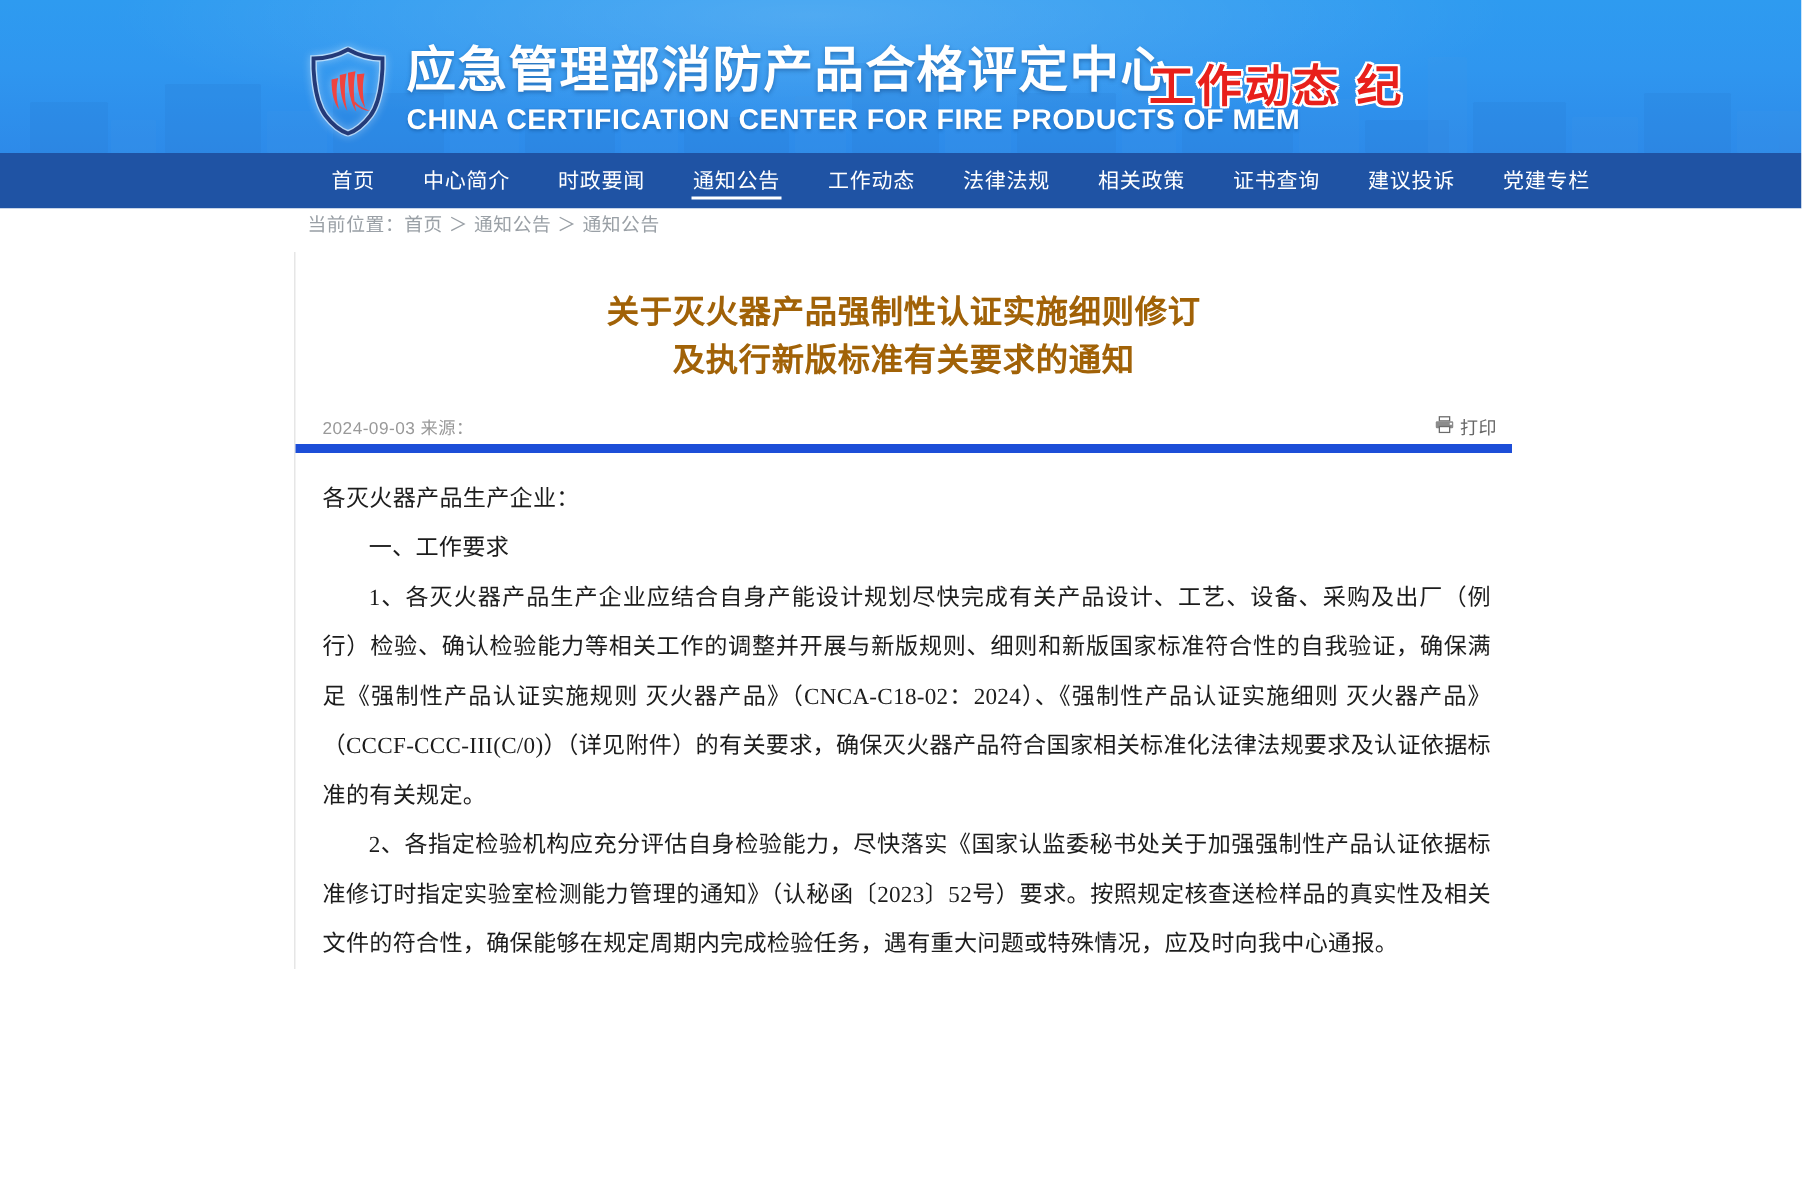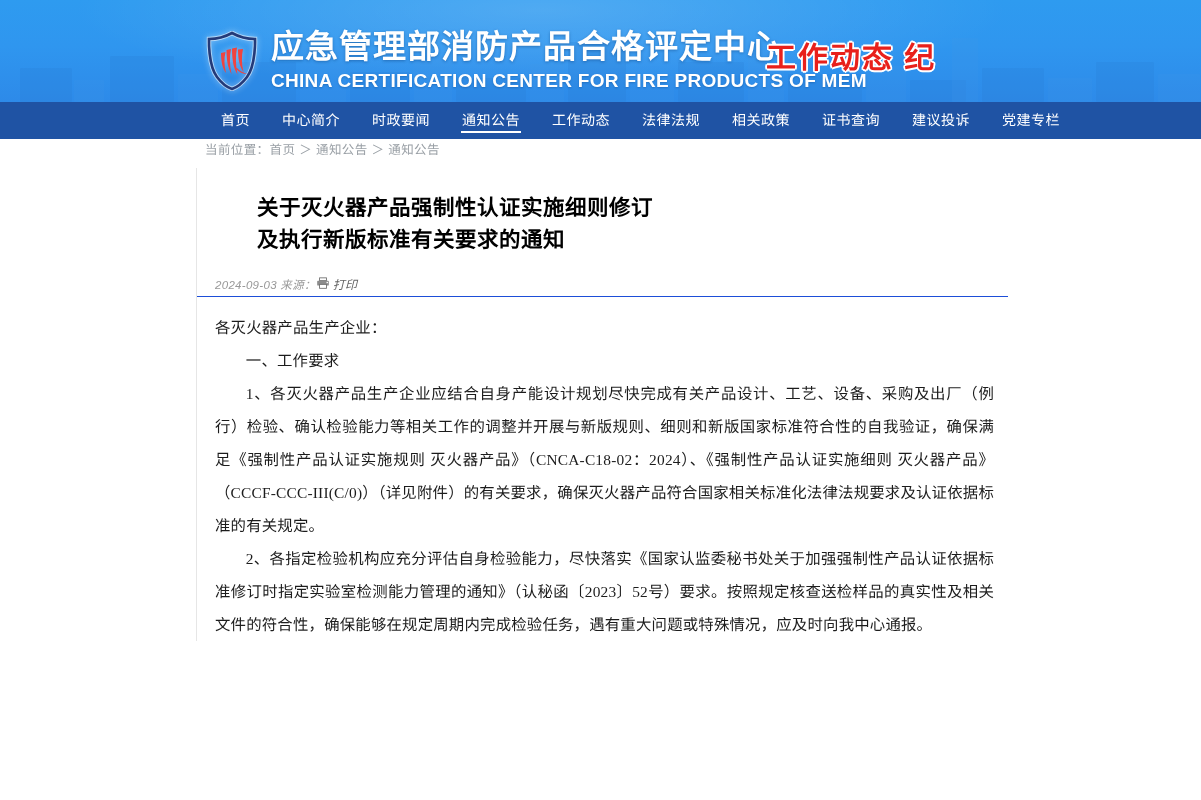"关于灭火器产品强制性认证实施细则修订" .art-title { color: #000000 -> #a16207; text-align: left -> center }
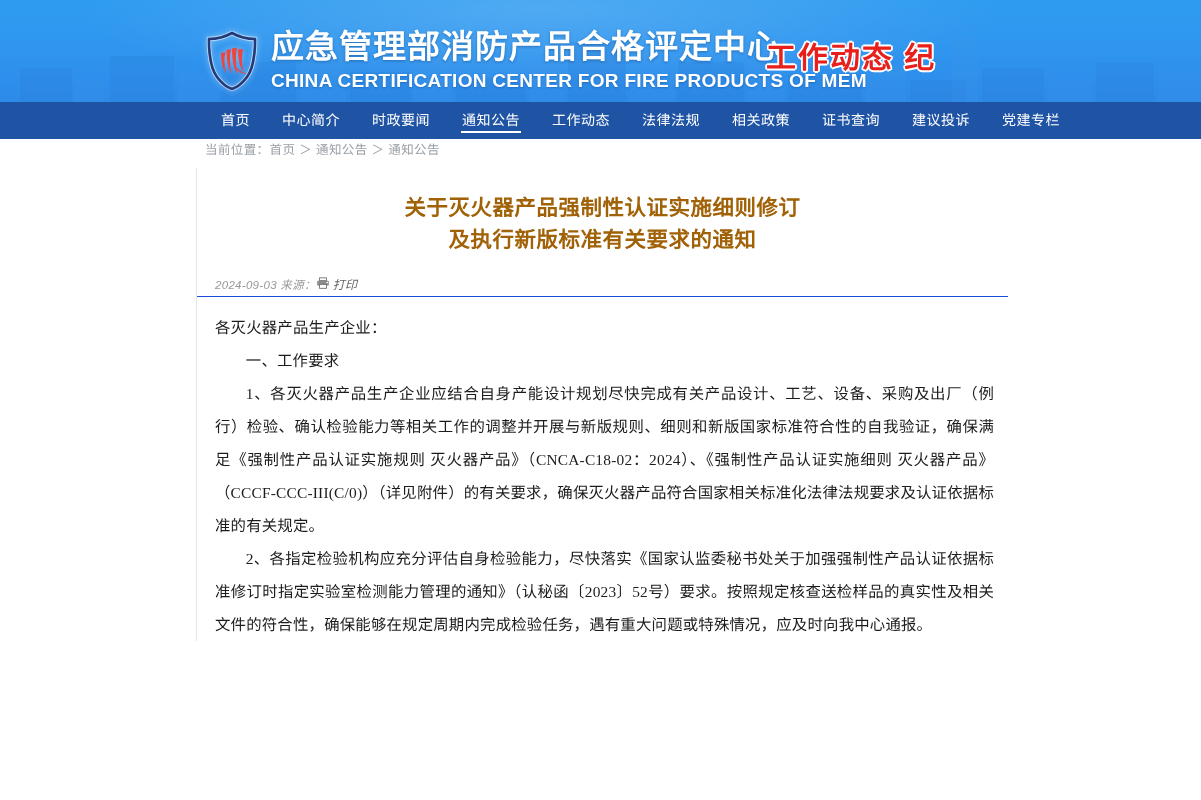"2024-09-03 来源：" .meta-row { border-bottom: 1px solid #1d4ed8 -> 6px solid #1d4ed8; font-style: italic -> none; justify-content: flex-start -> space-between }
